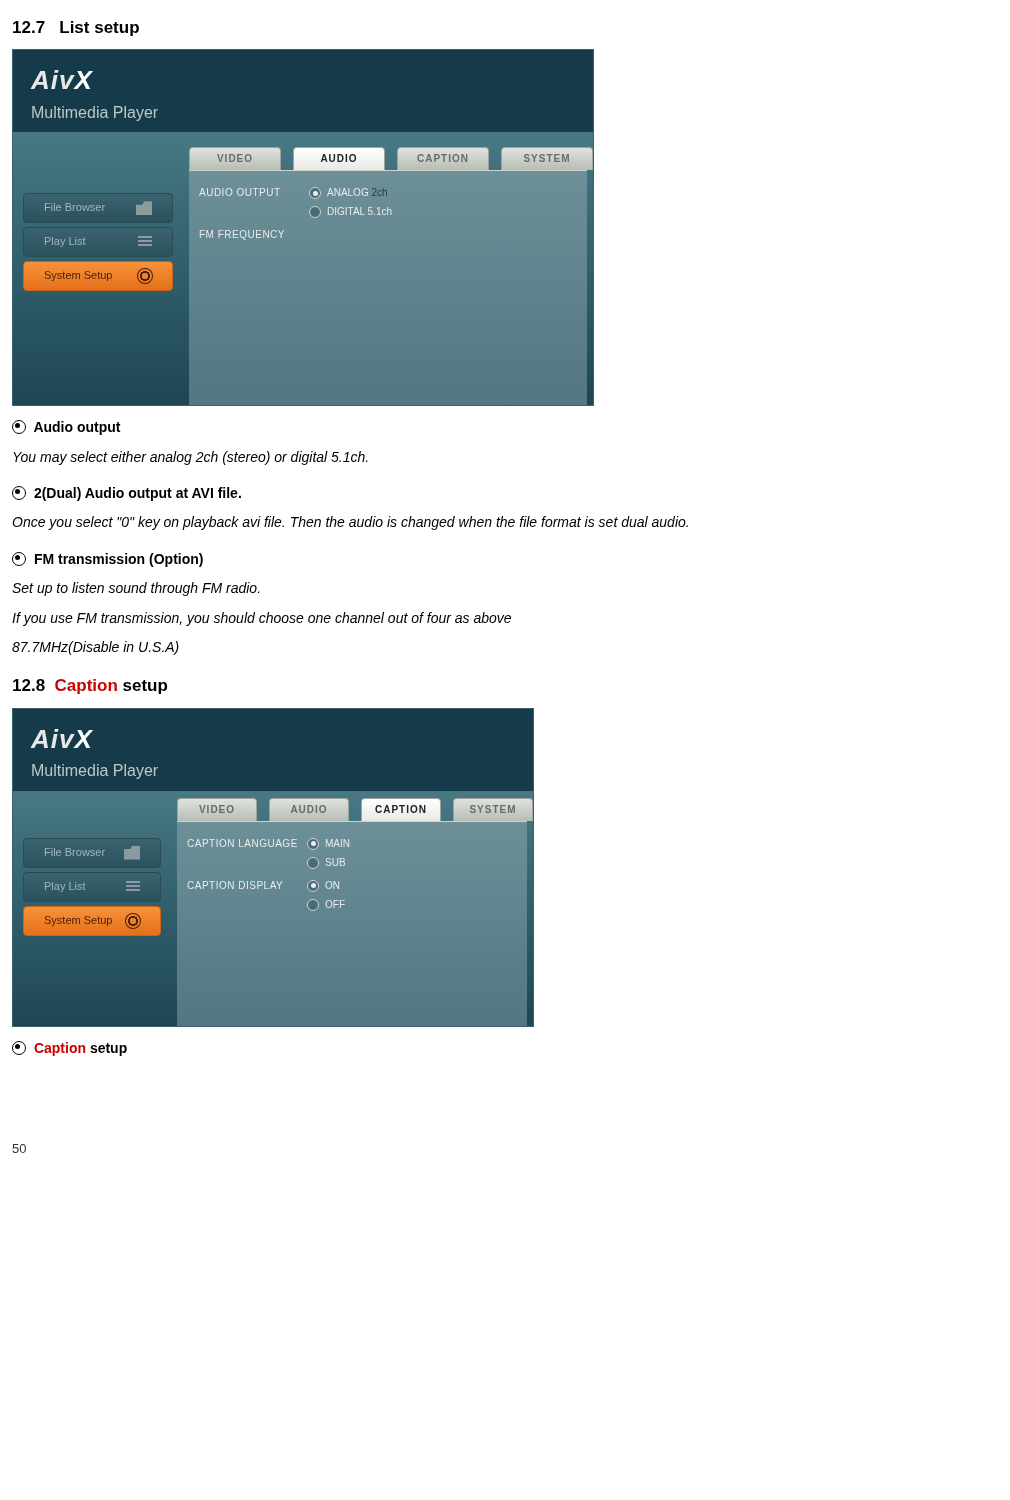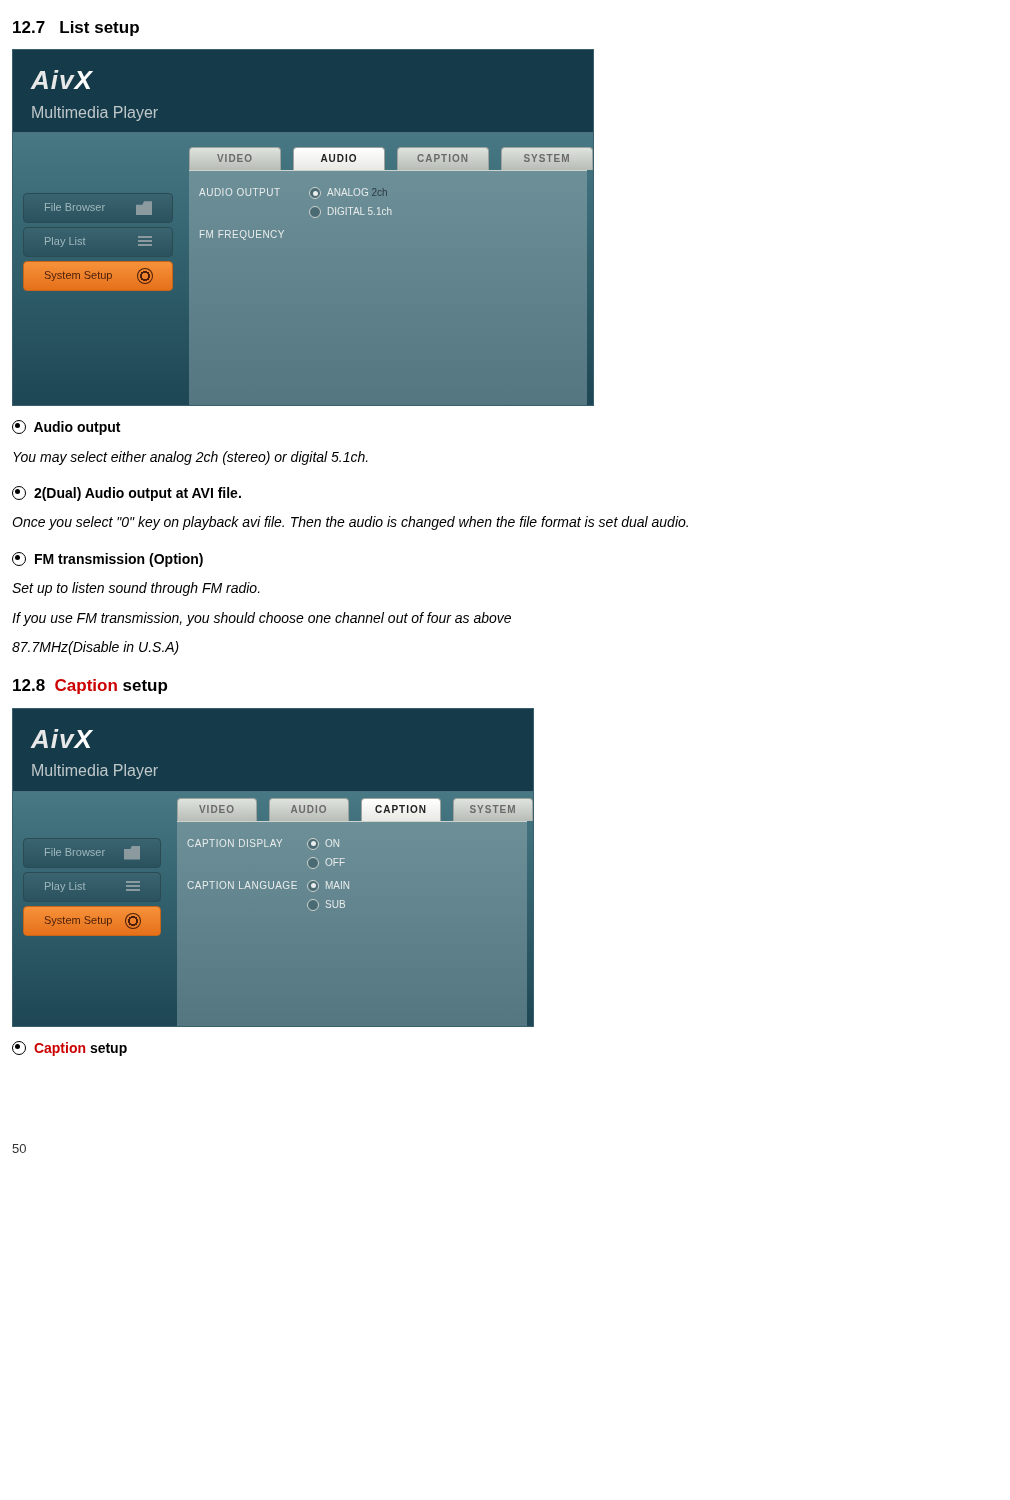"CAPTION DISPLAY" div.setting-row { order: before "CAPTION LANGUAGE" -> after "CAPTION LANGUAGE" }
